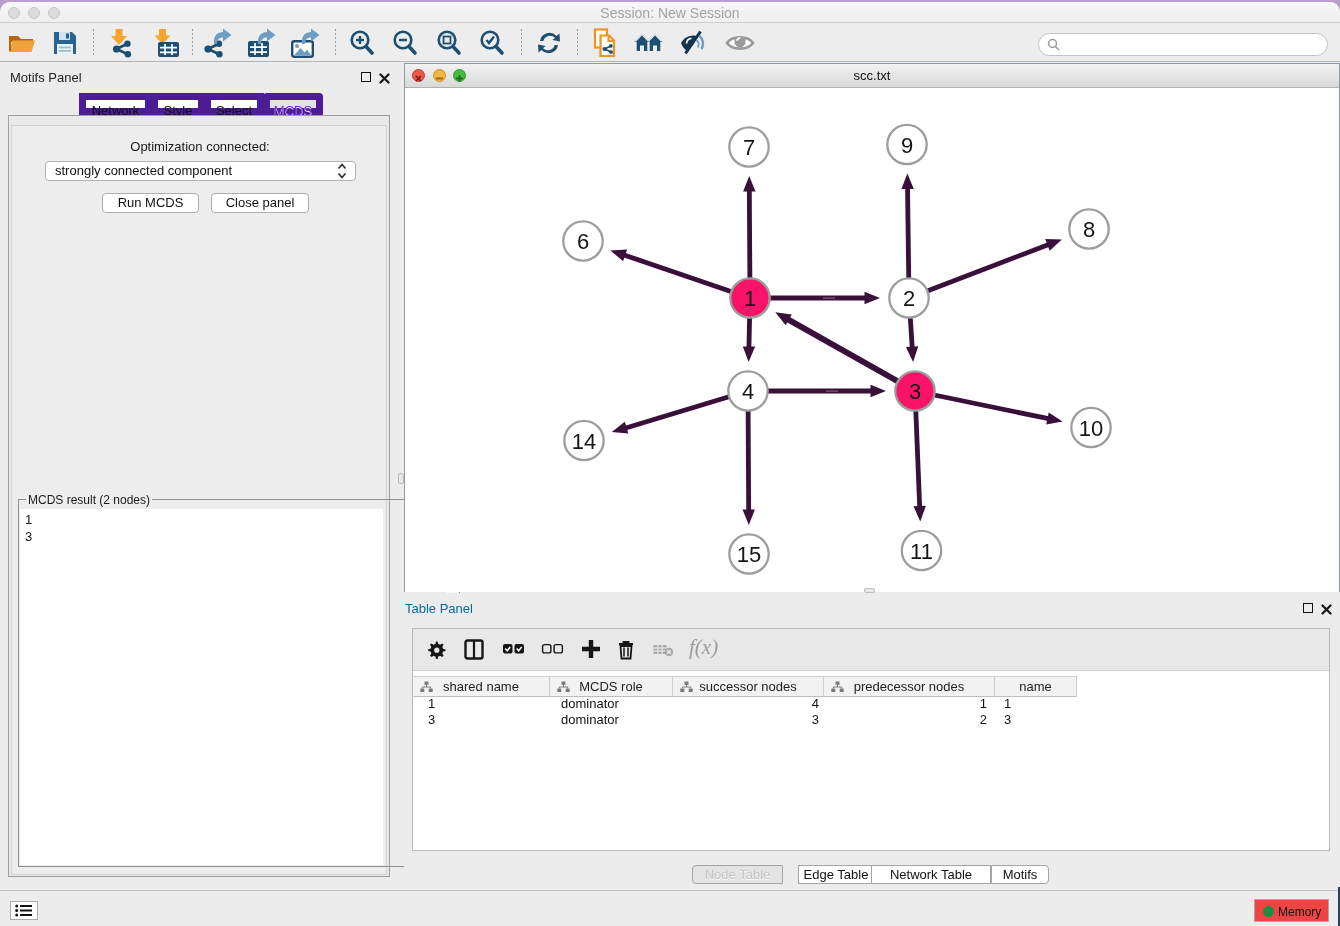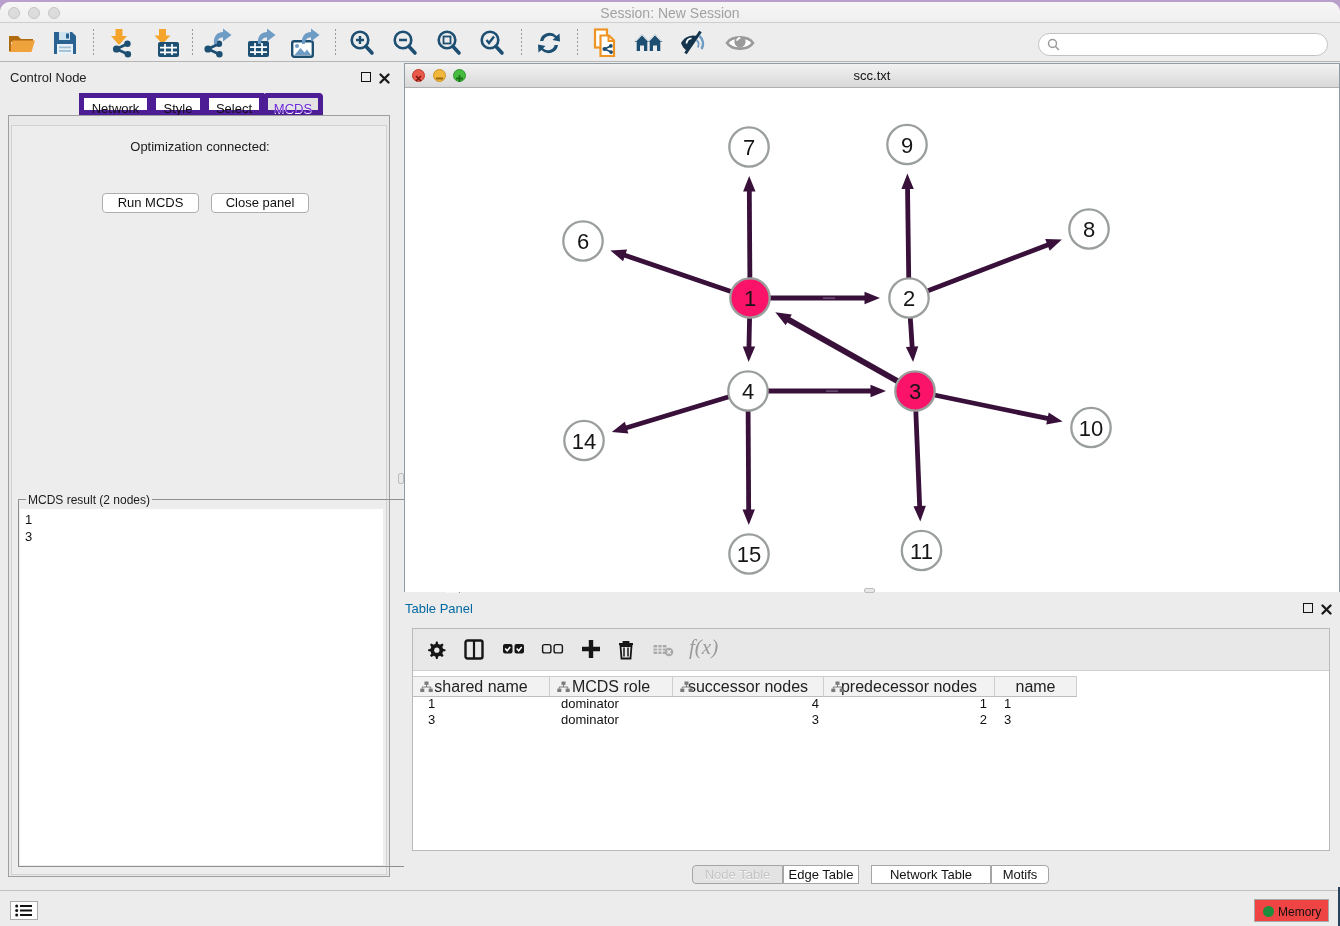"Control Node" div { text: Control Node -> Motifs Panel }
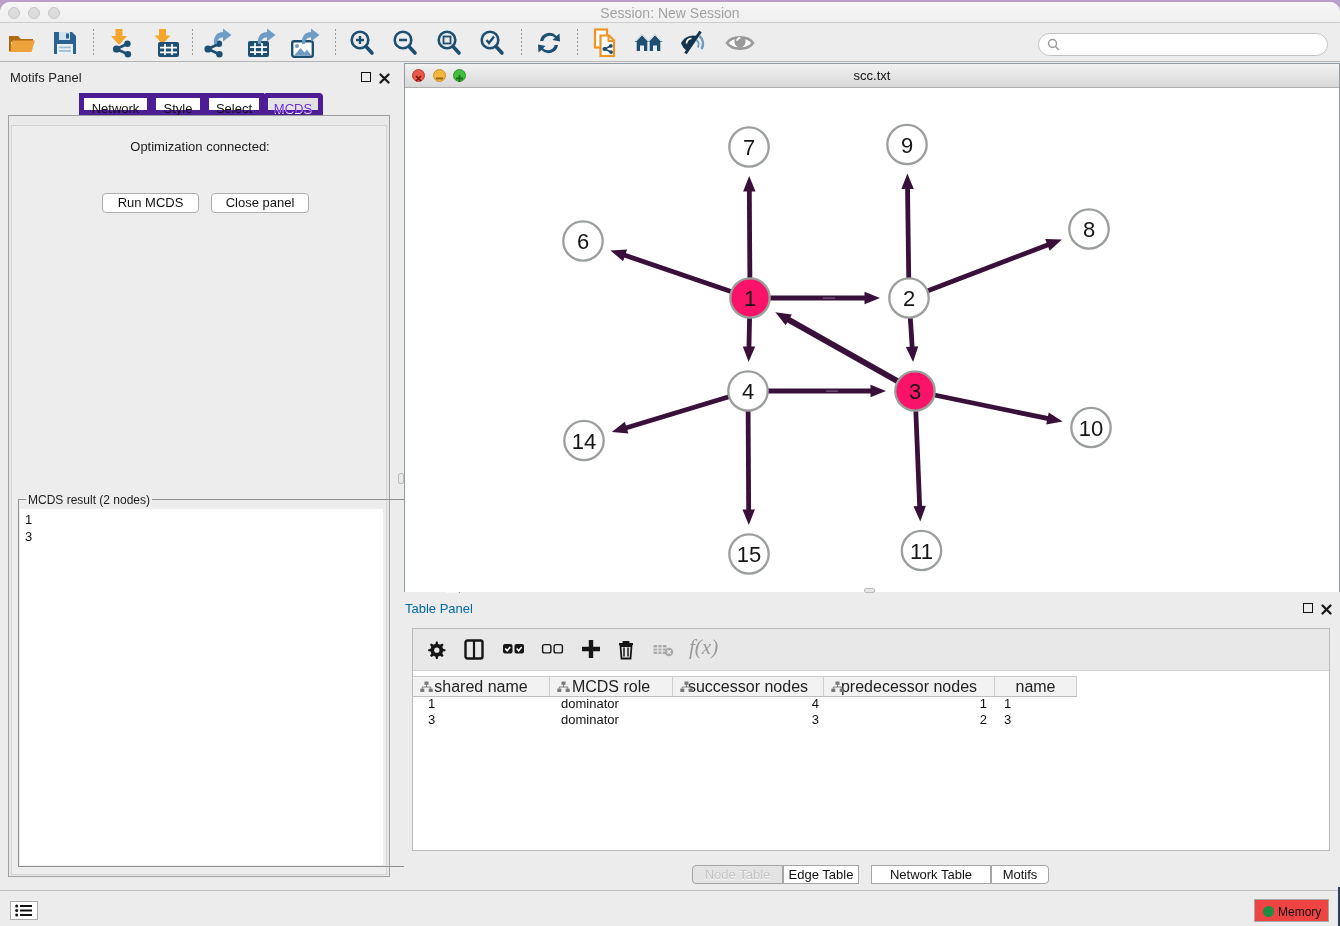"Network" .tab { border: 5px solid #4c1d95 -> 7px solid #4c1d95 }
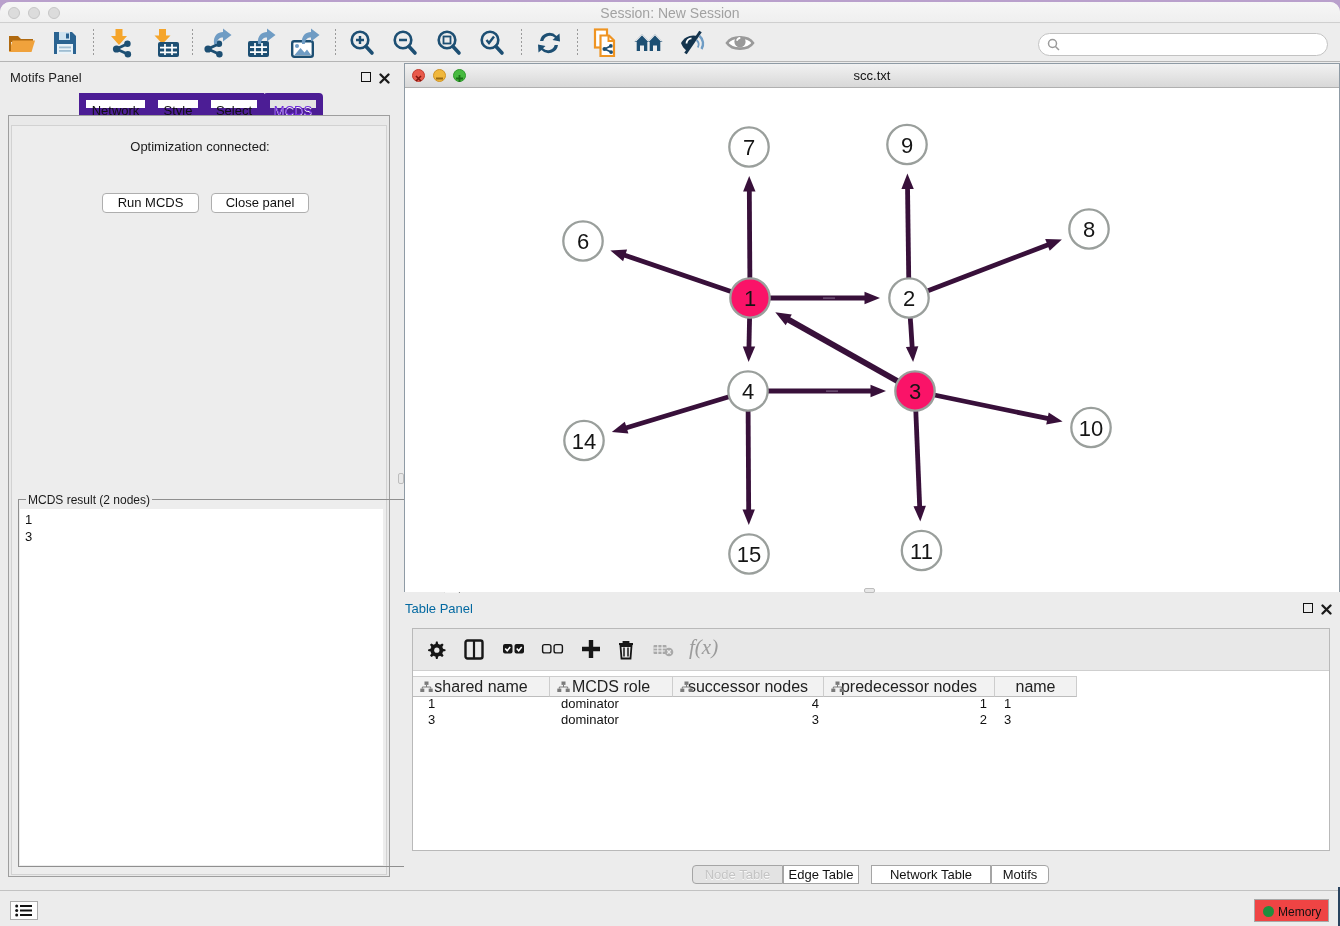"strongly connected component" div { html: none -> <div>strongly connected component<svg> <path></path> </svg></div> }
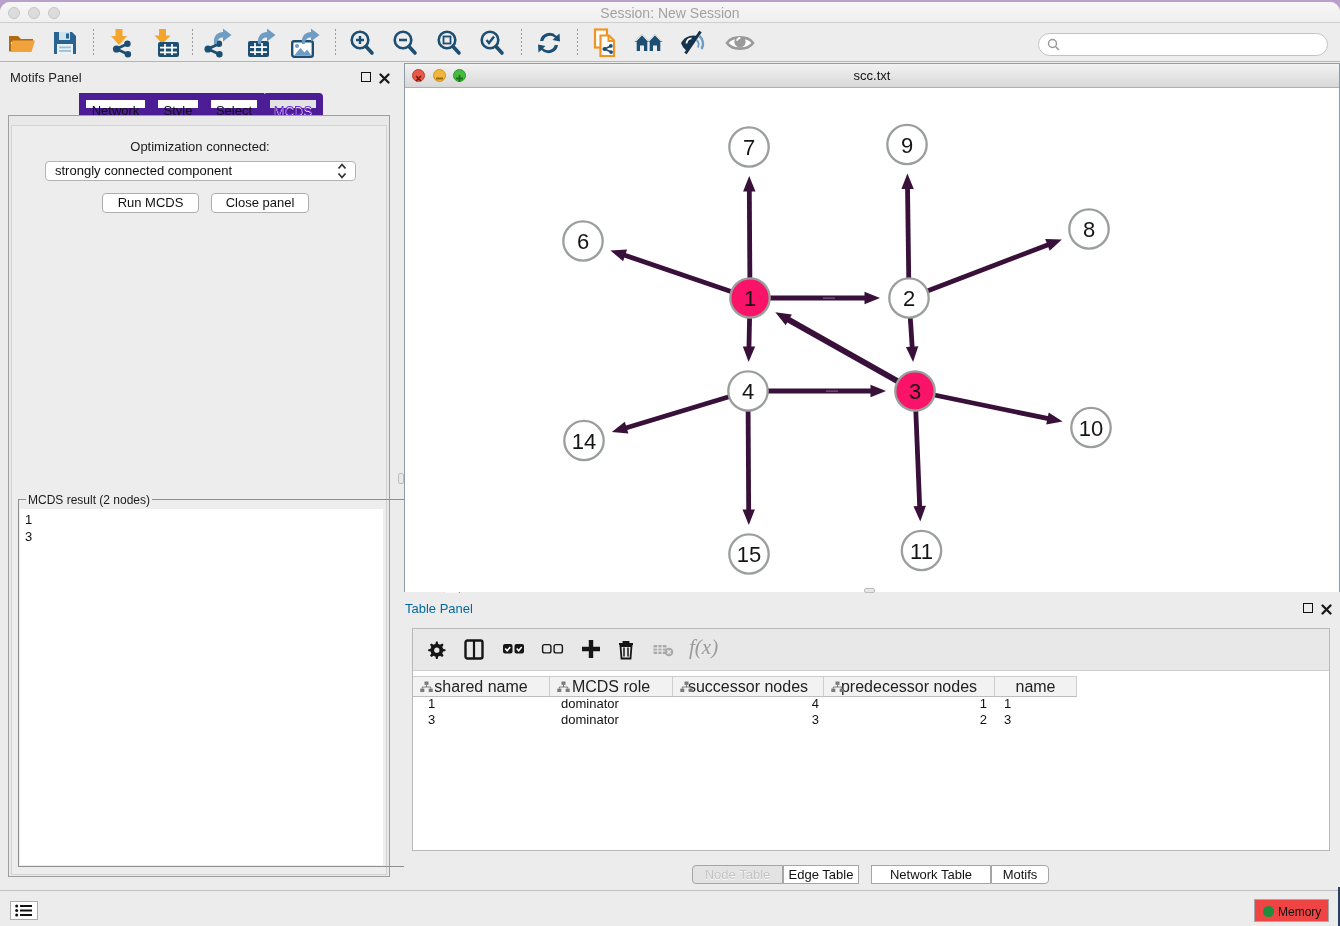"shared name" .th { font-size: 16px -> 13px }
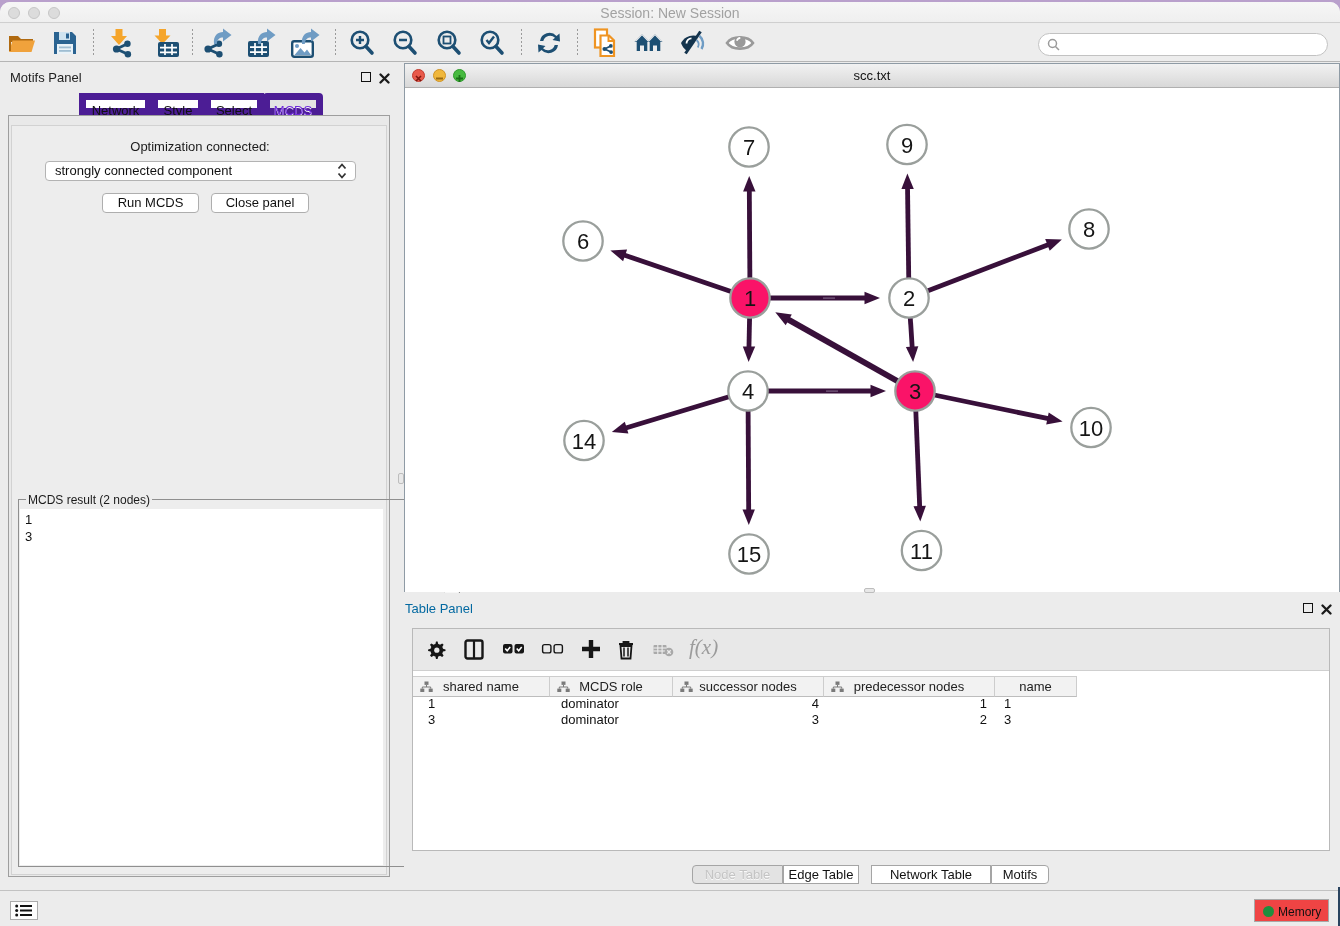"Edge Table" div.btab { left: 379px -> 394px }
